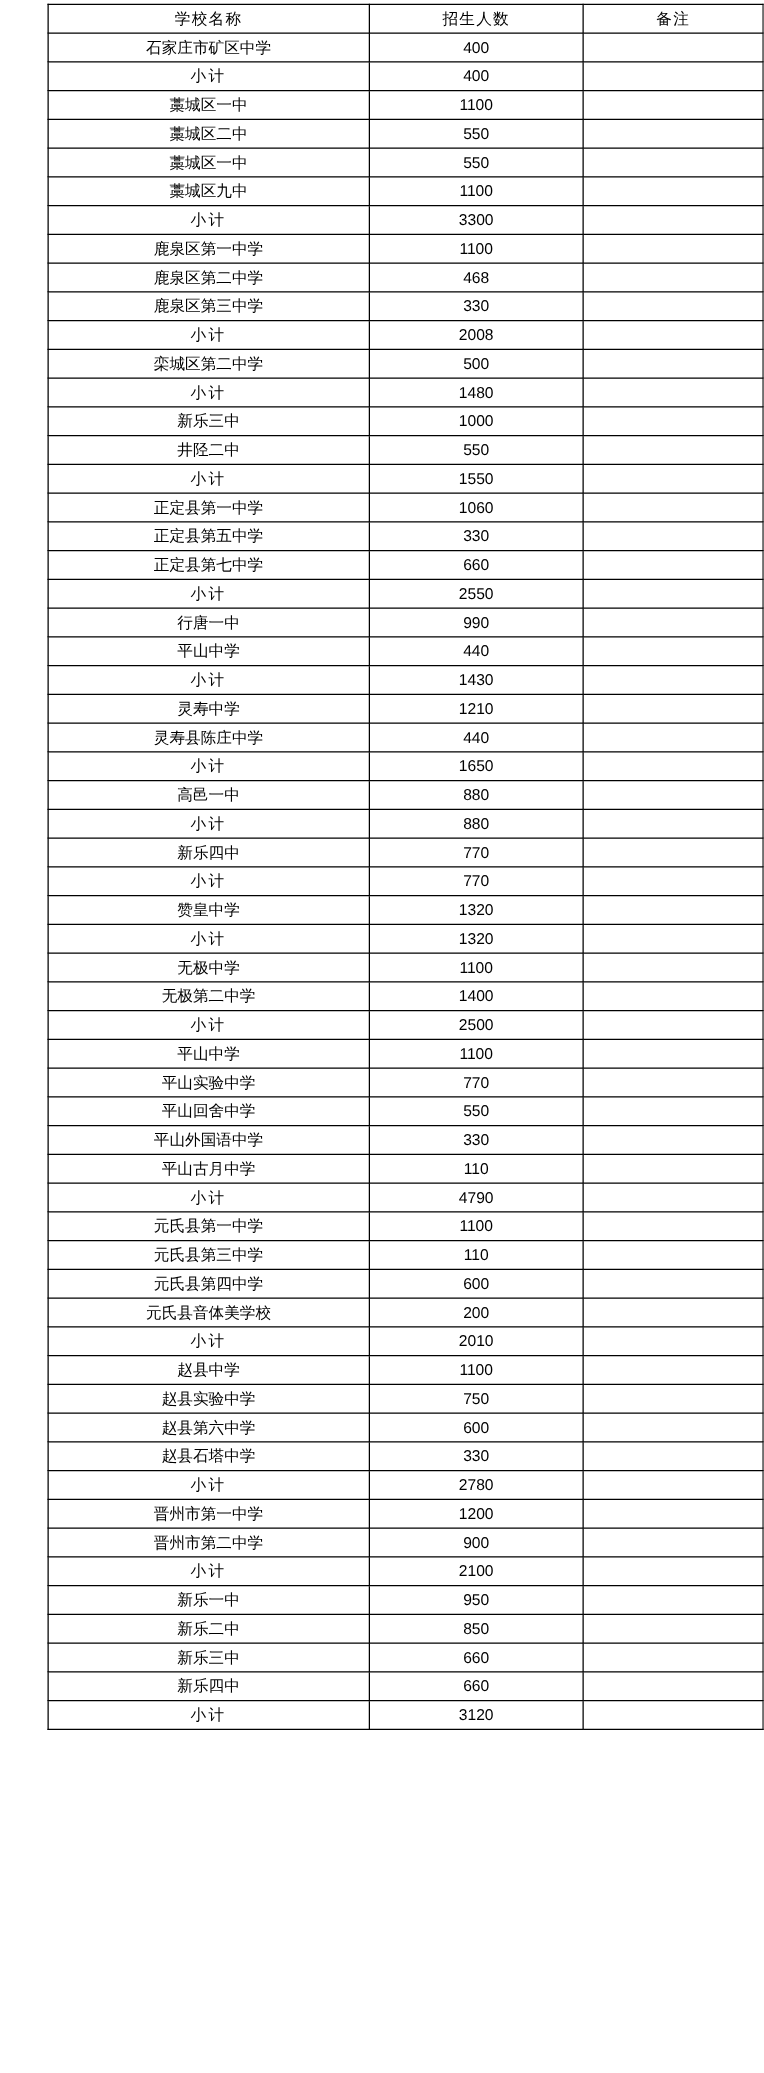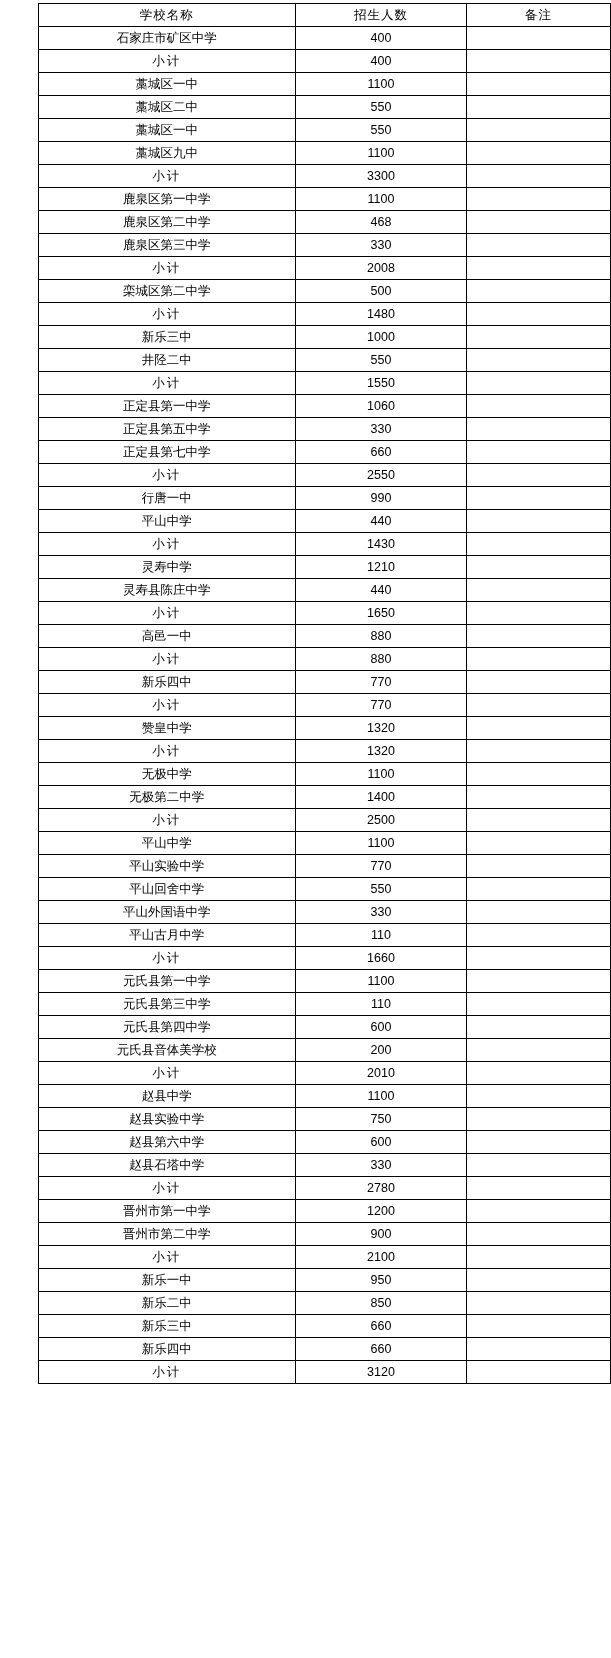"1660" td { text: 1660 -> 4790 }
